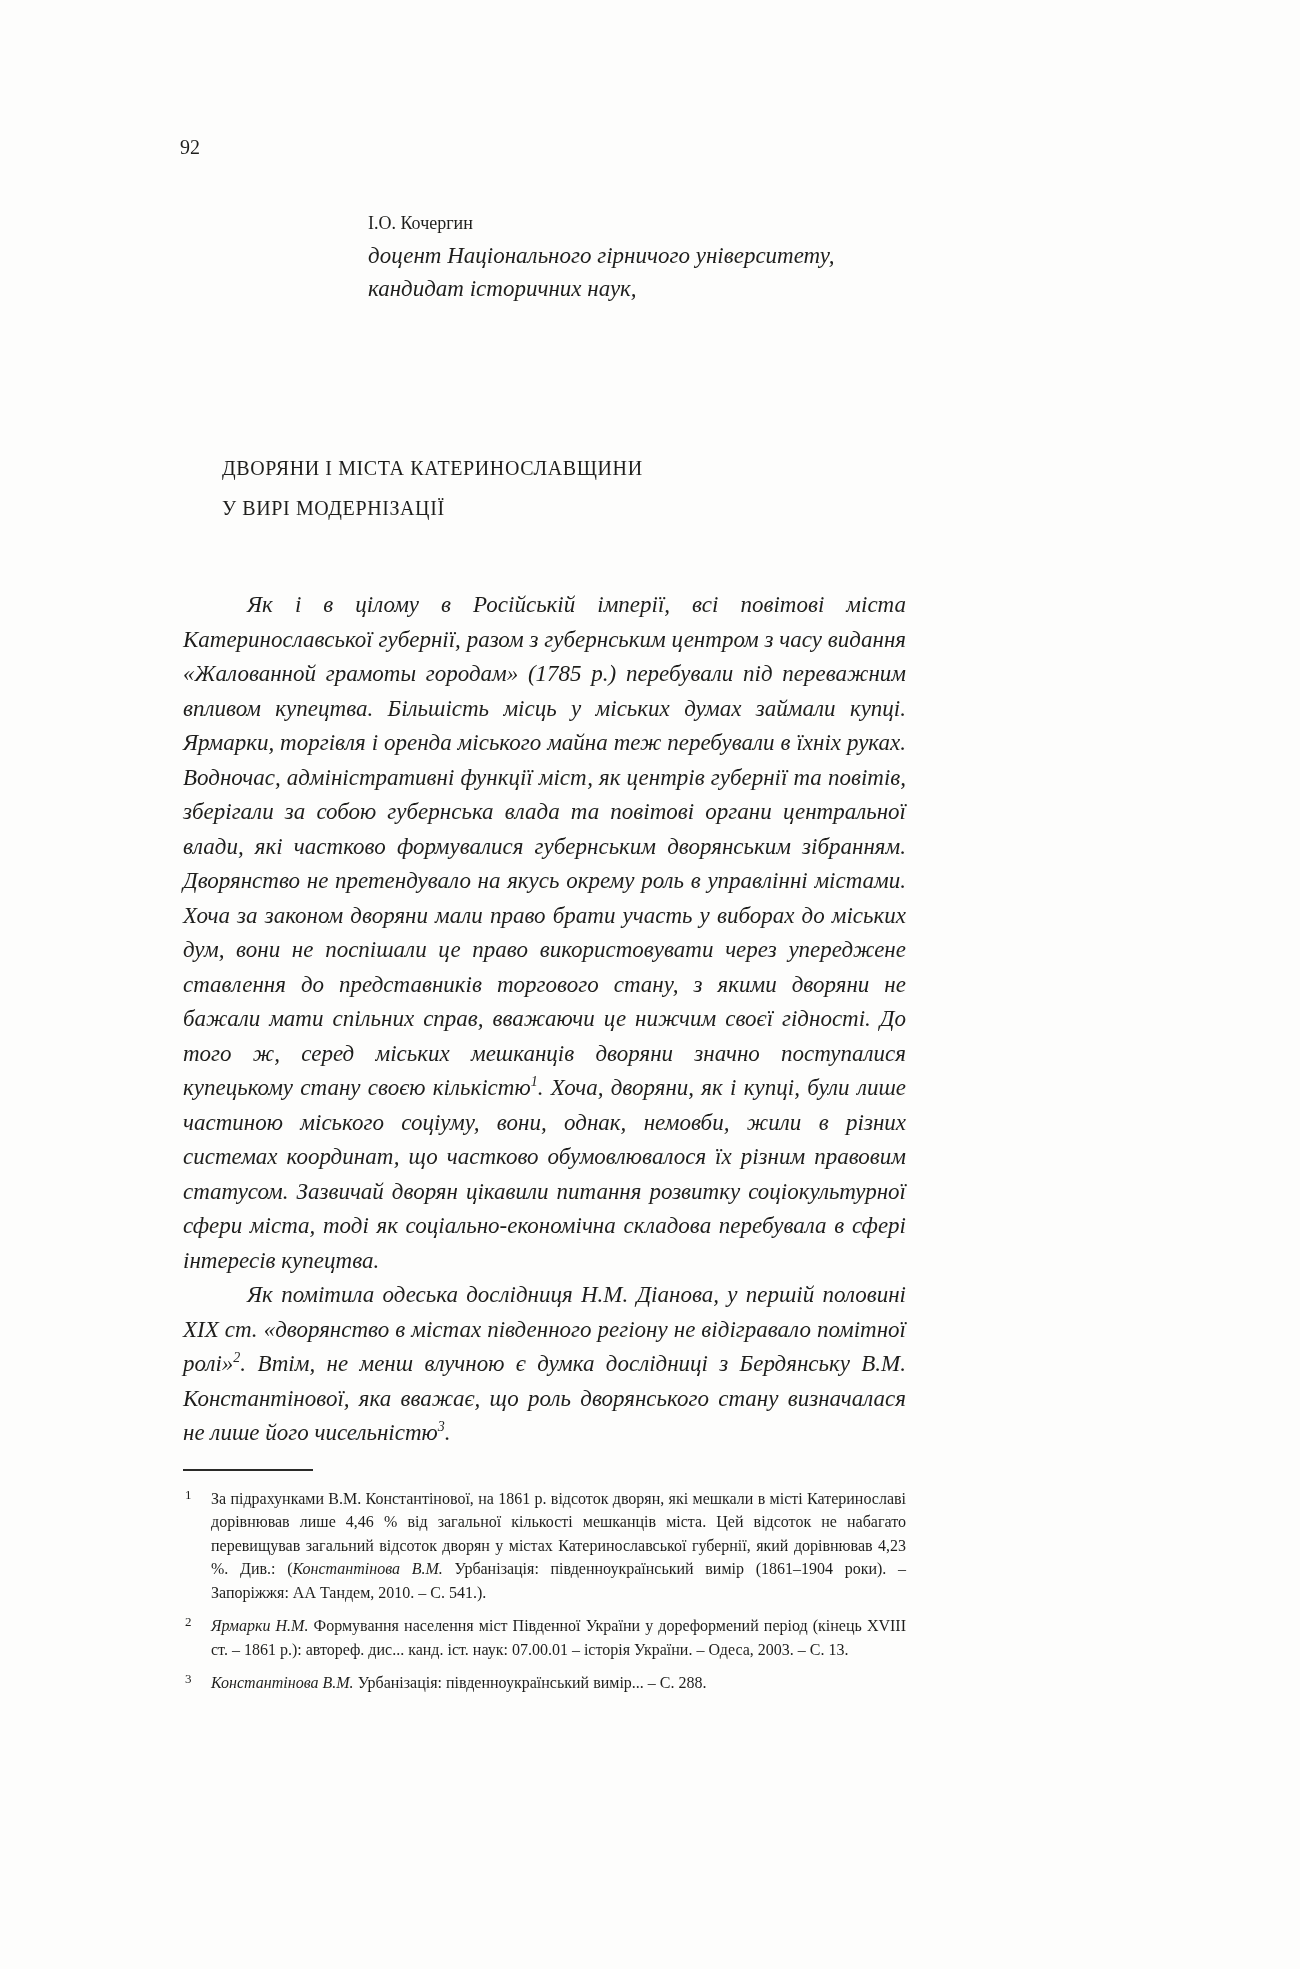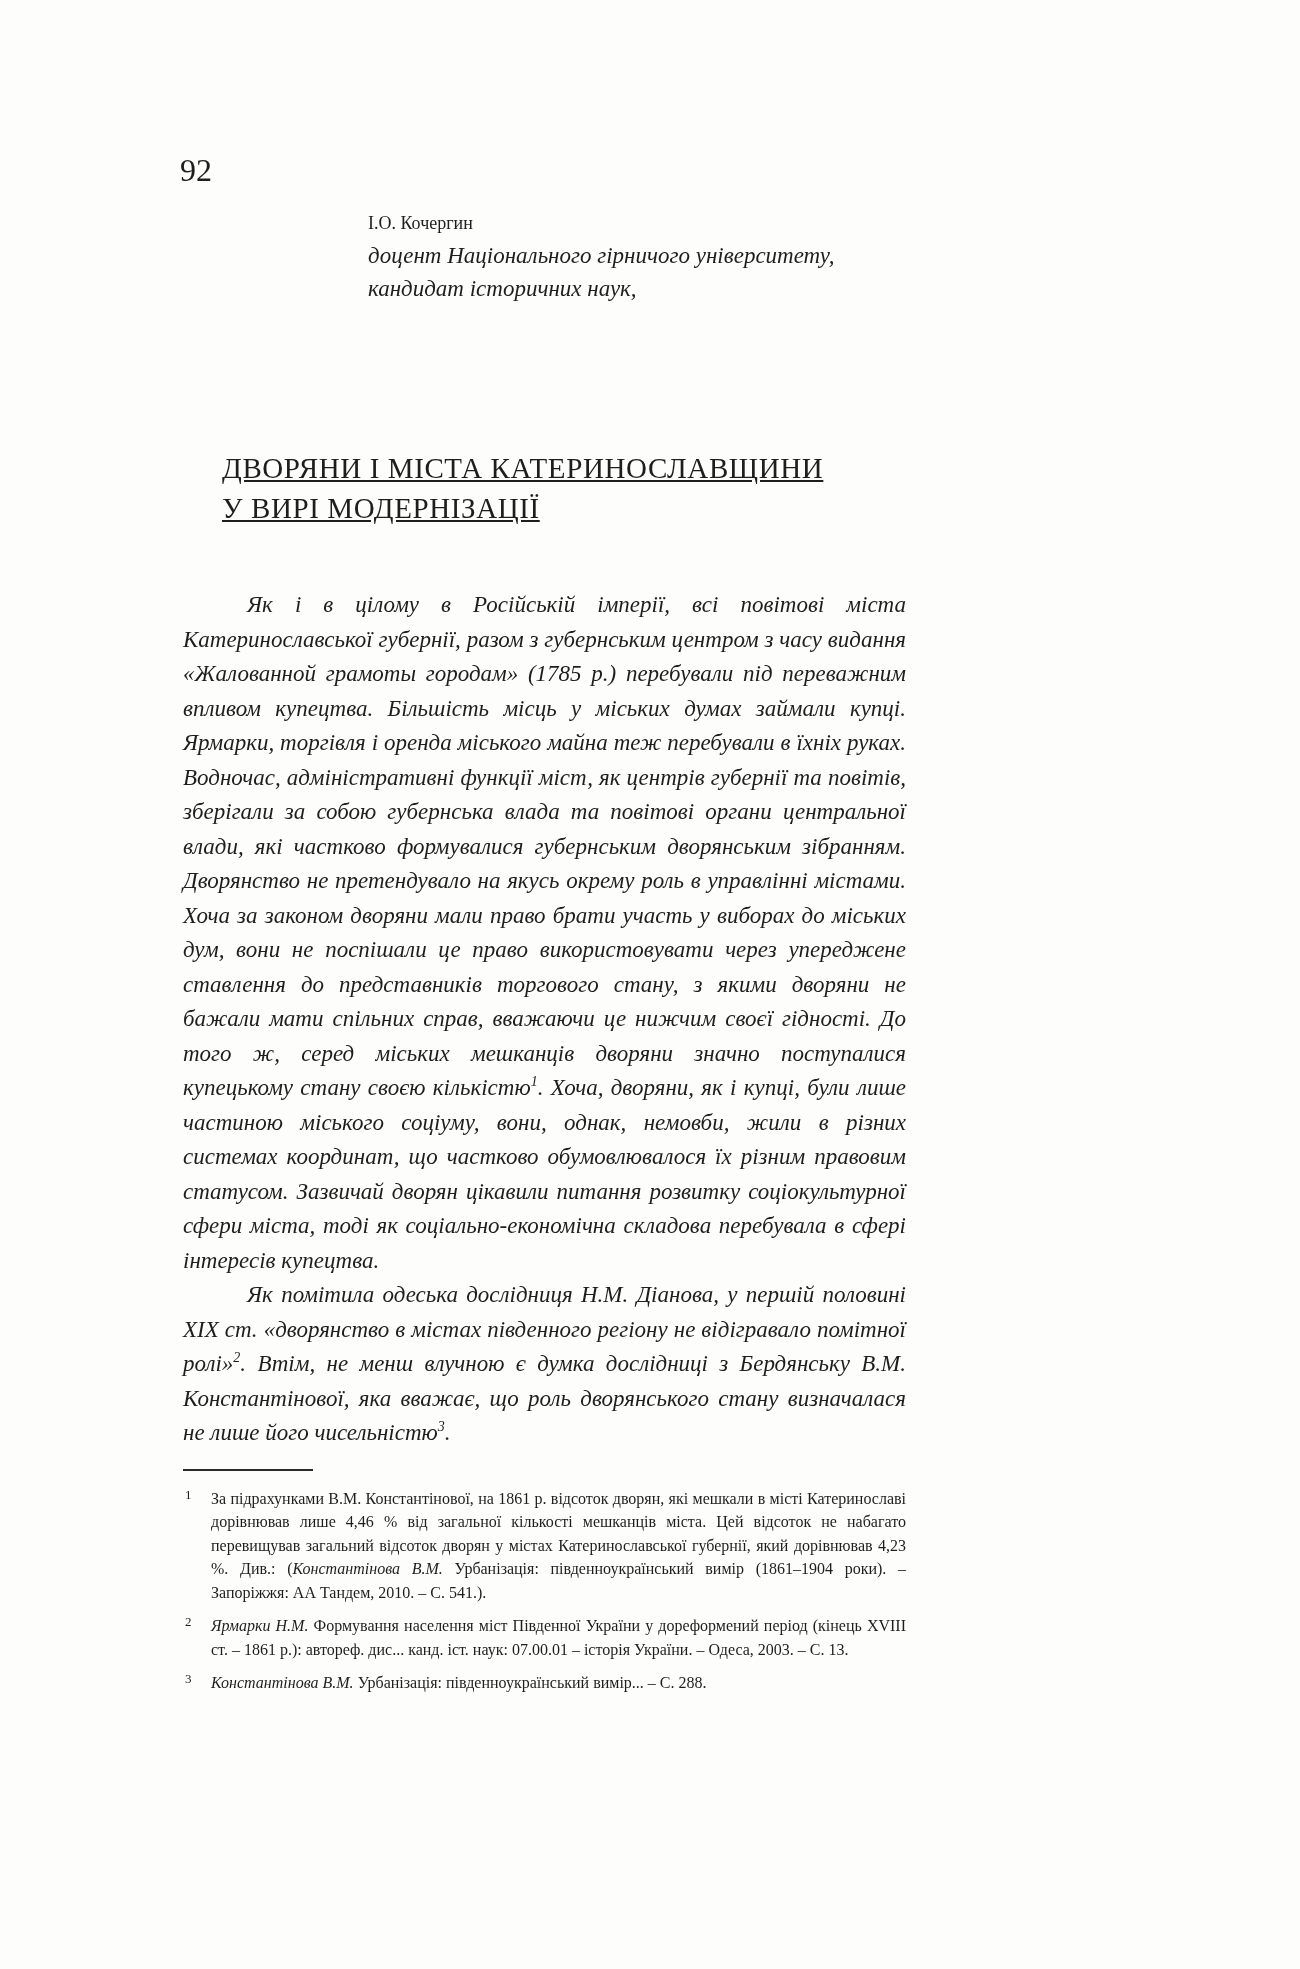"92" .page-number { font-size: 32px -> 20px; top: 152px -> 136px }
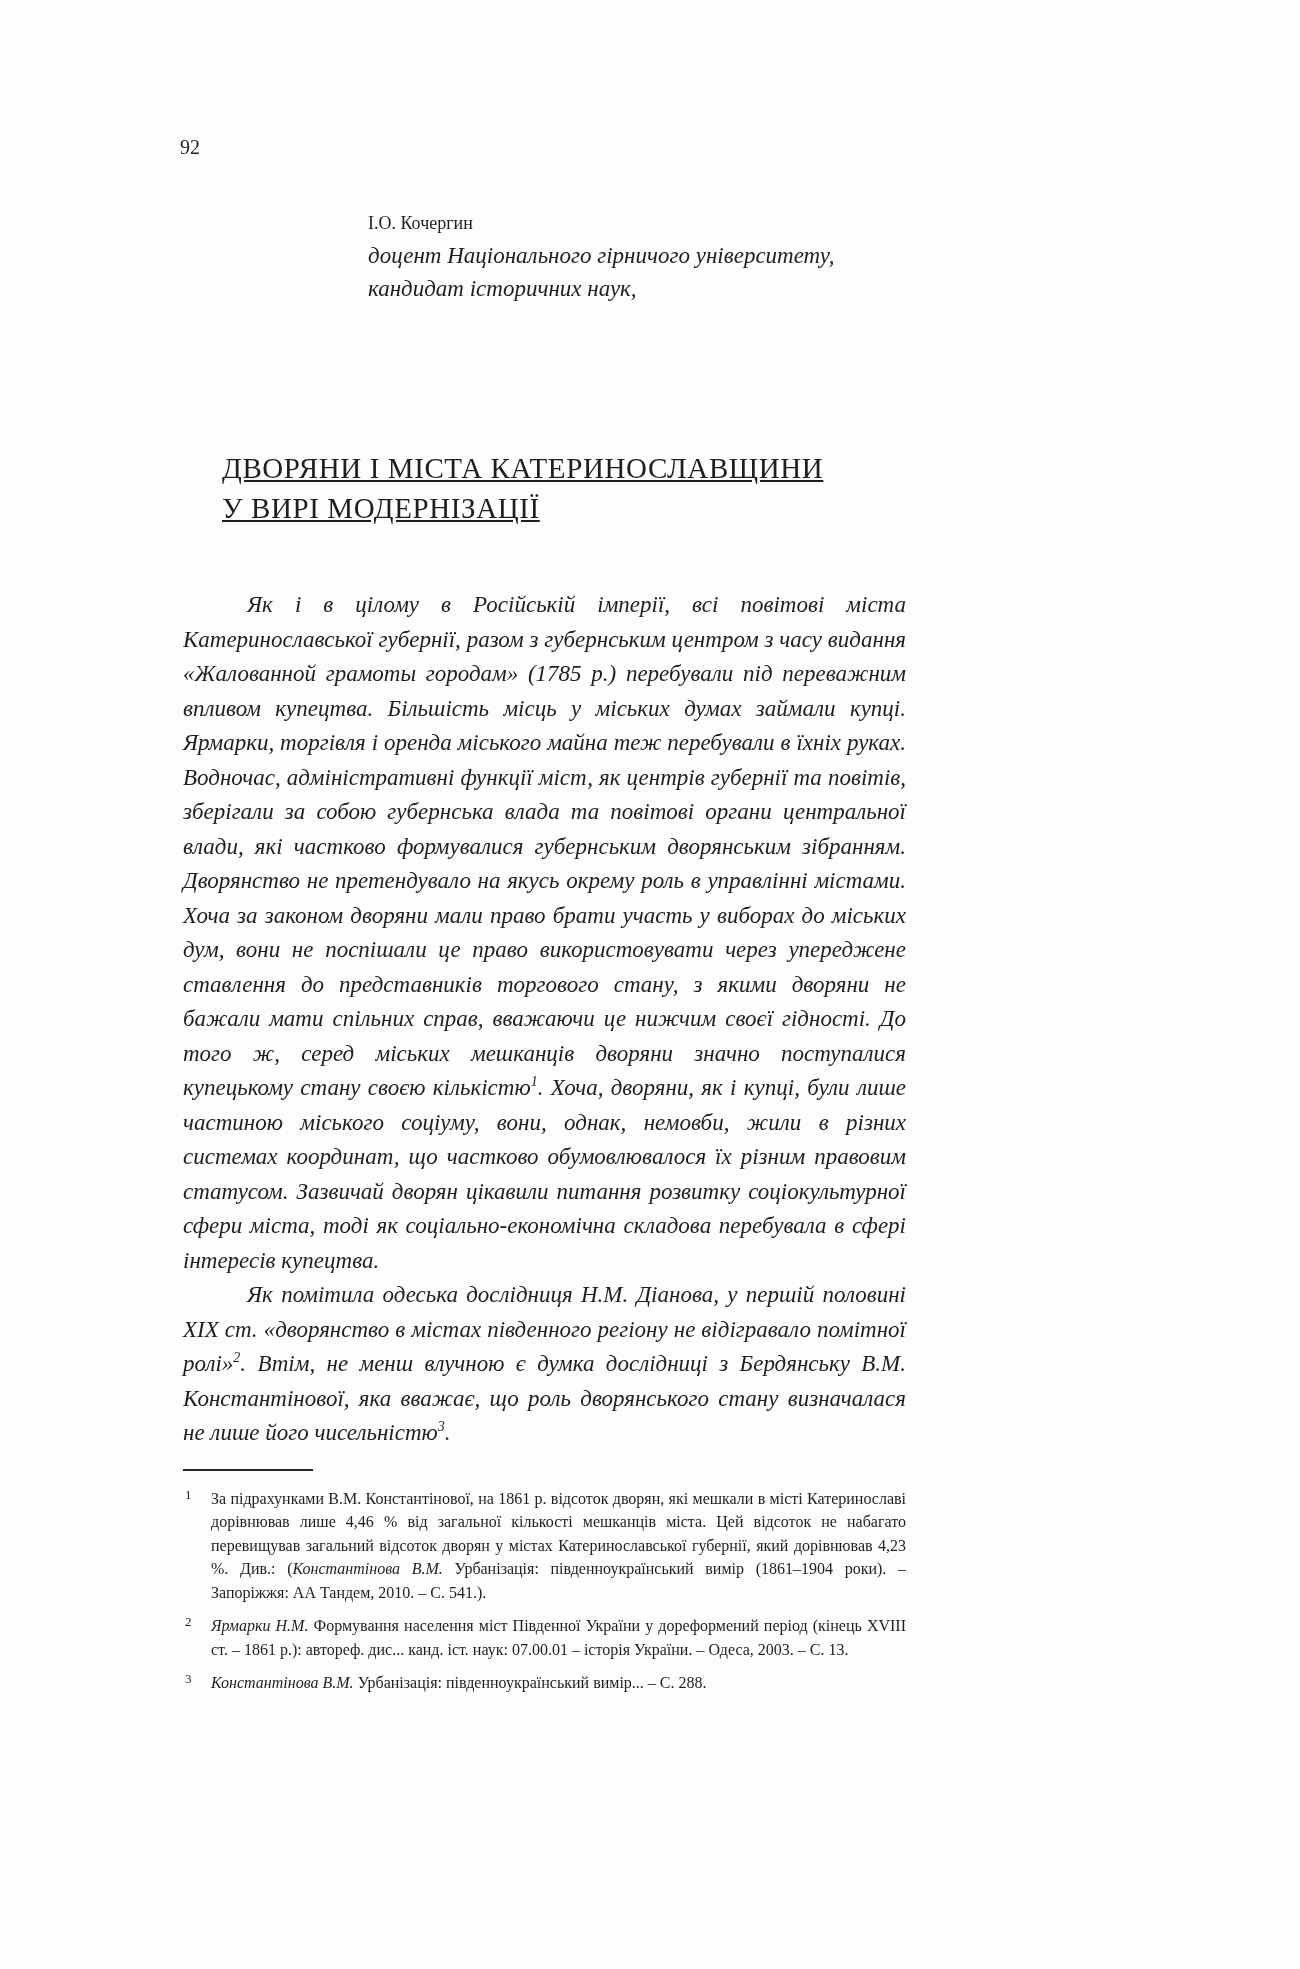"ДВОРЯНИ І МІСТА КАТЕРИНОСЛАВЩИНИ" .article-title { font-size: 29px -> 20px; text-decoration: underline -> none }
